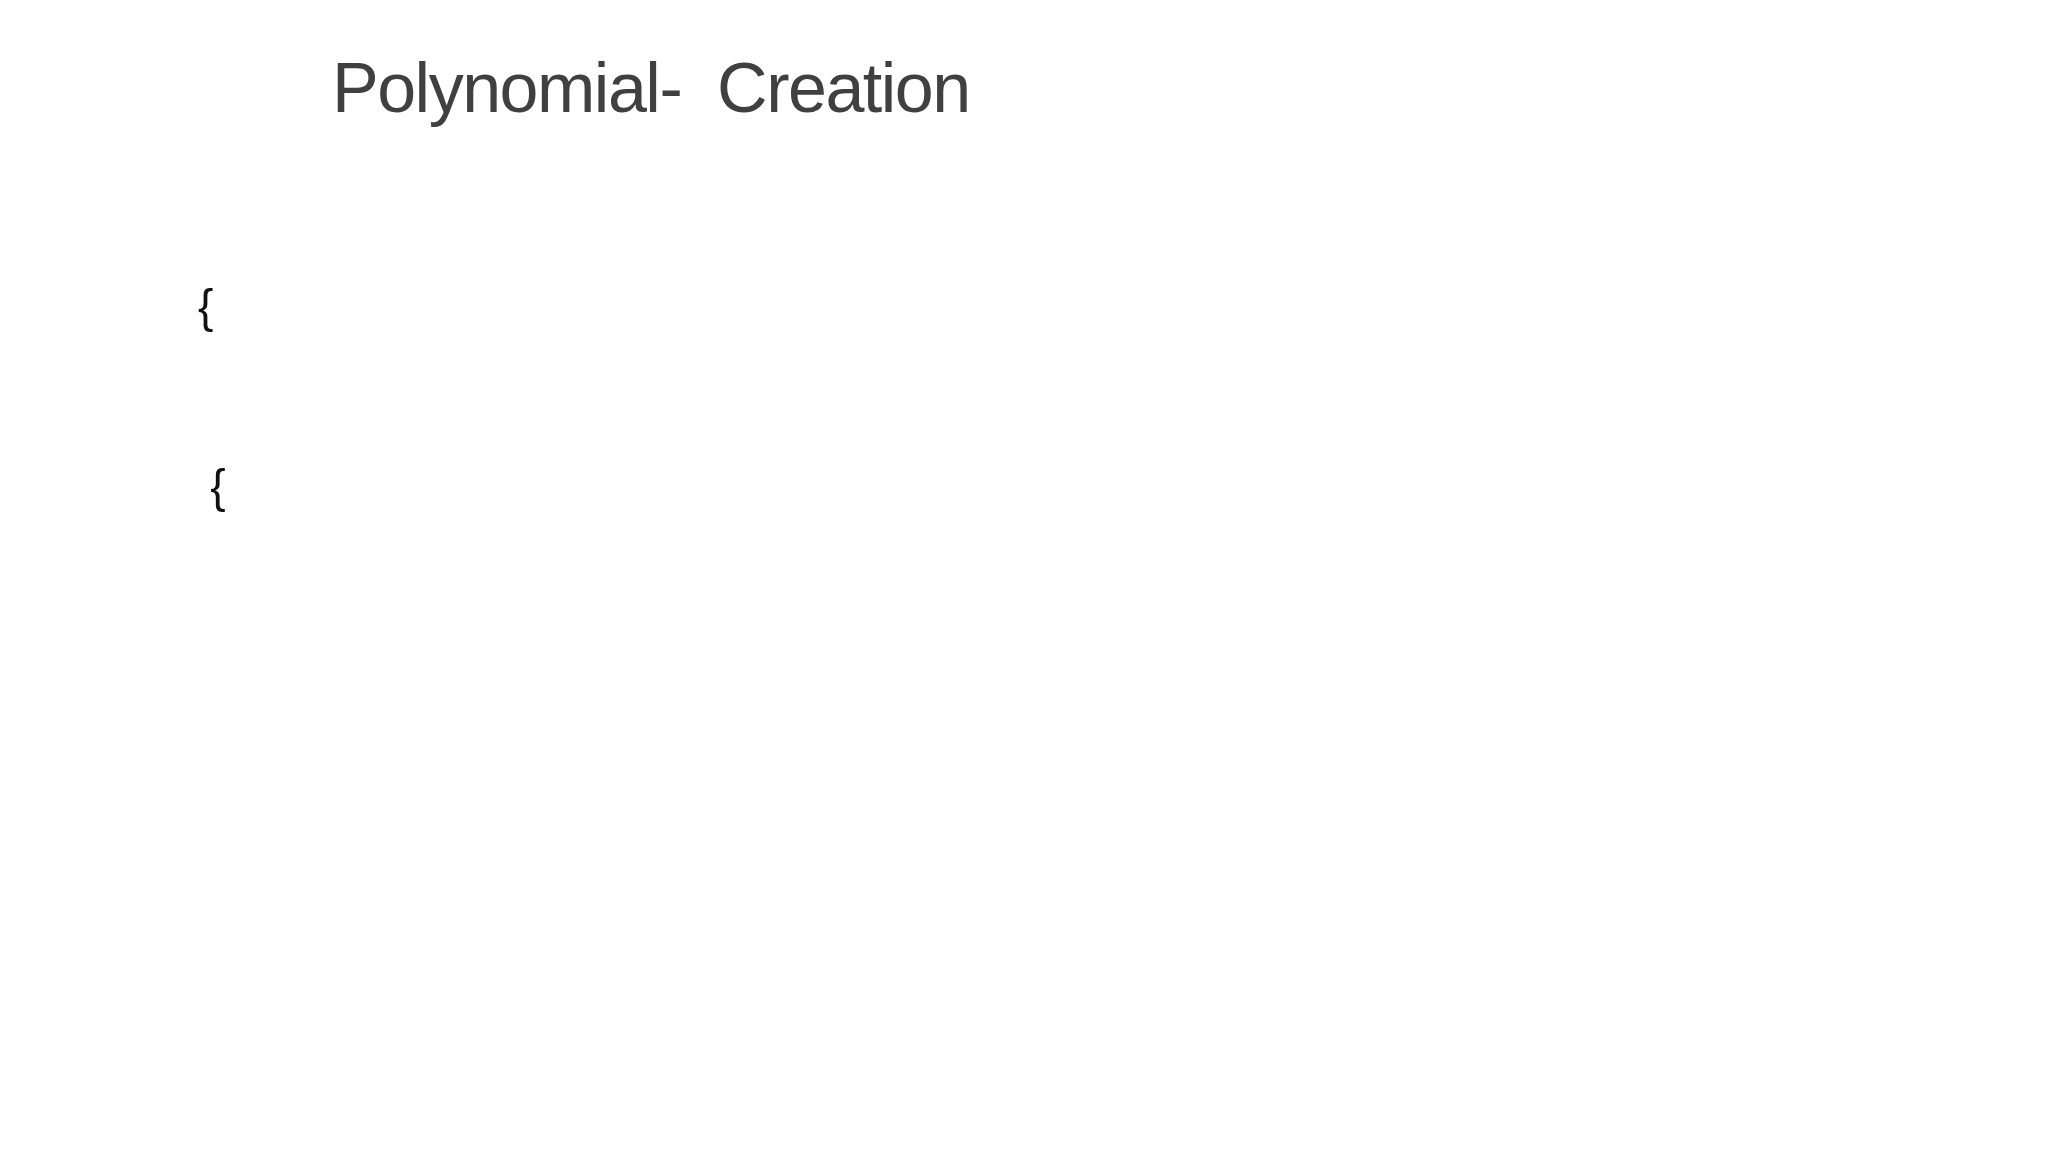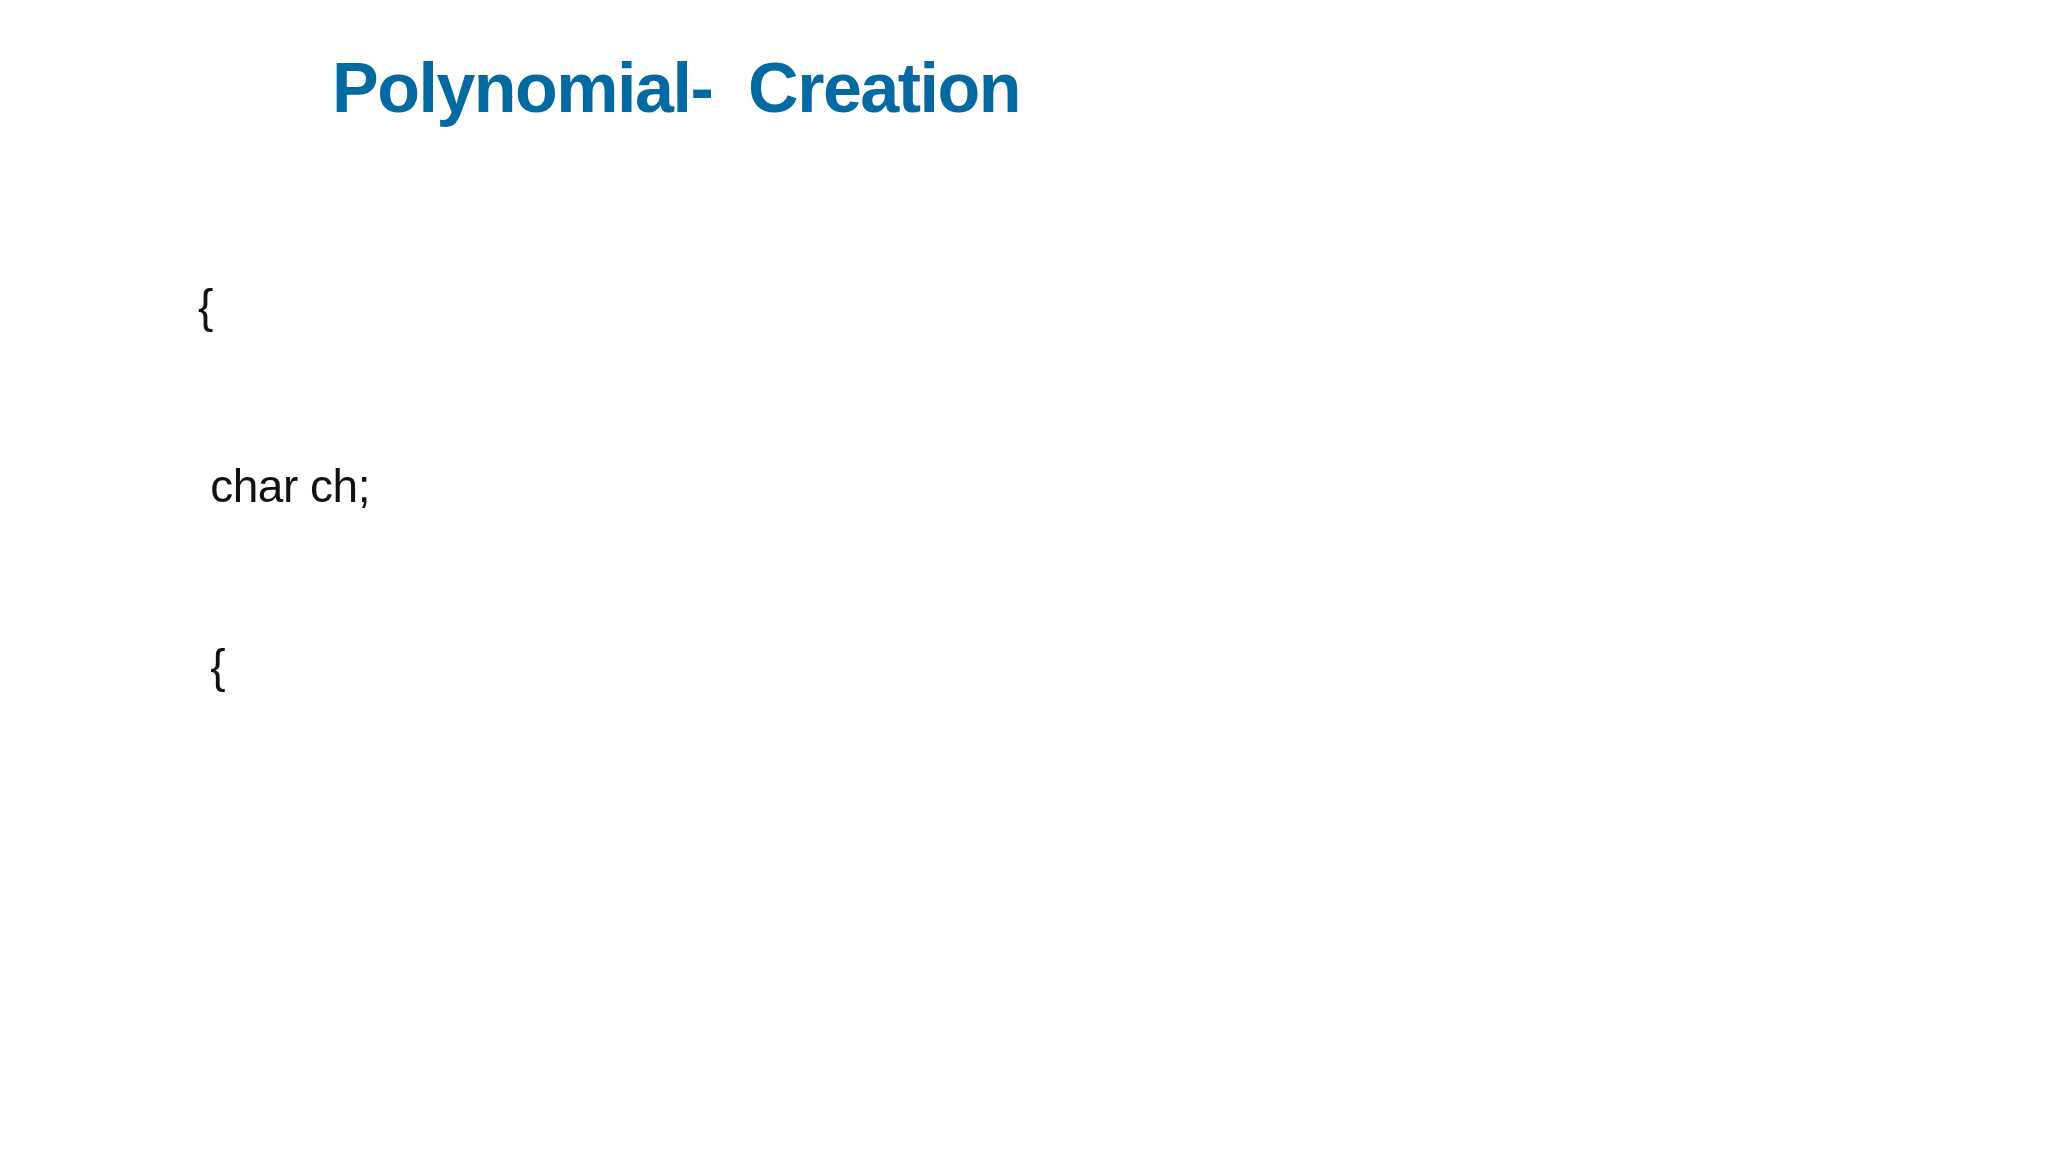"Polynomial- Creation" .slide-title { color: #0369a1 -> #404040; font-weight: 700 -> 400 }
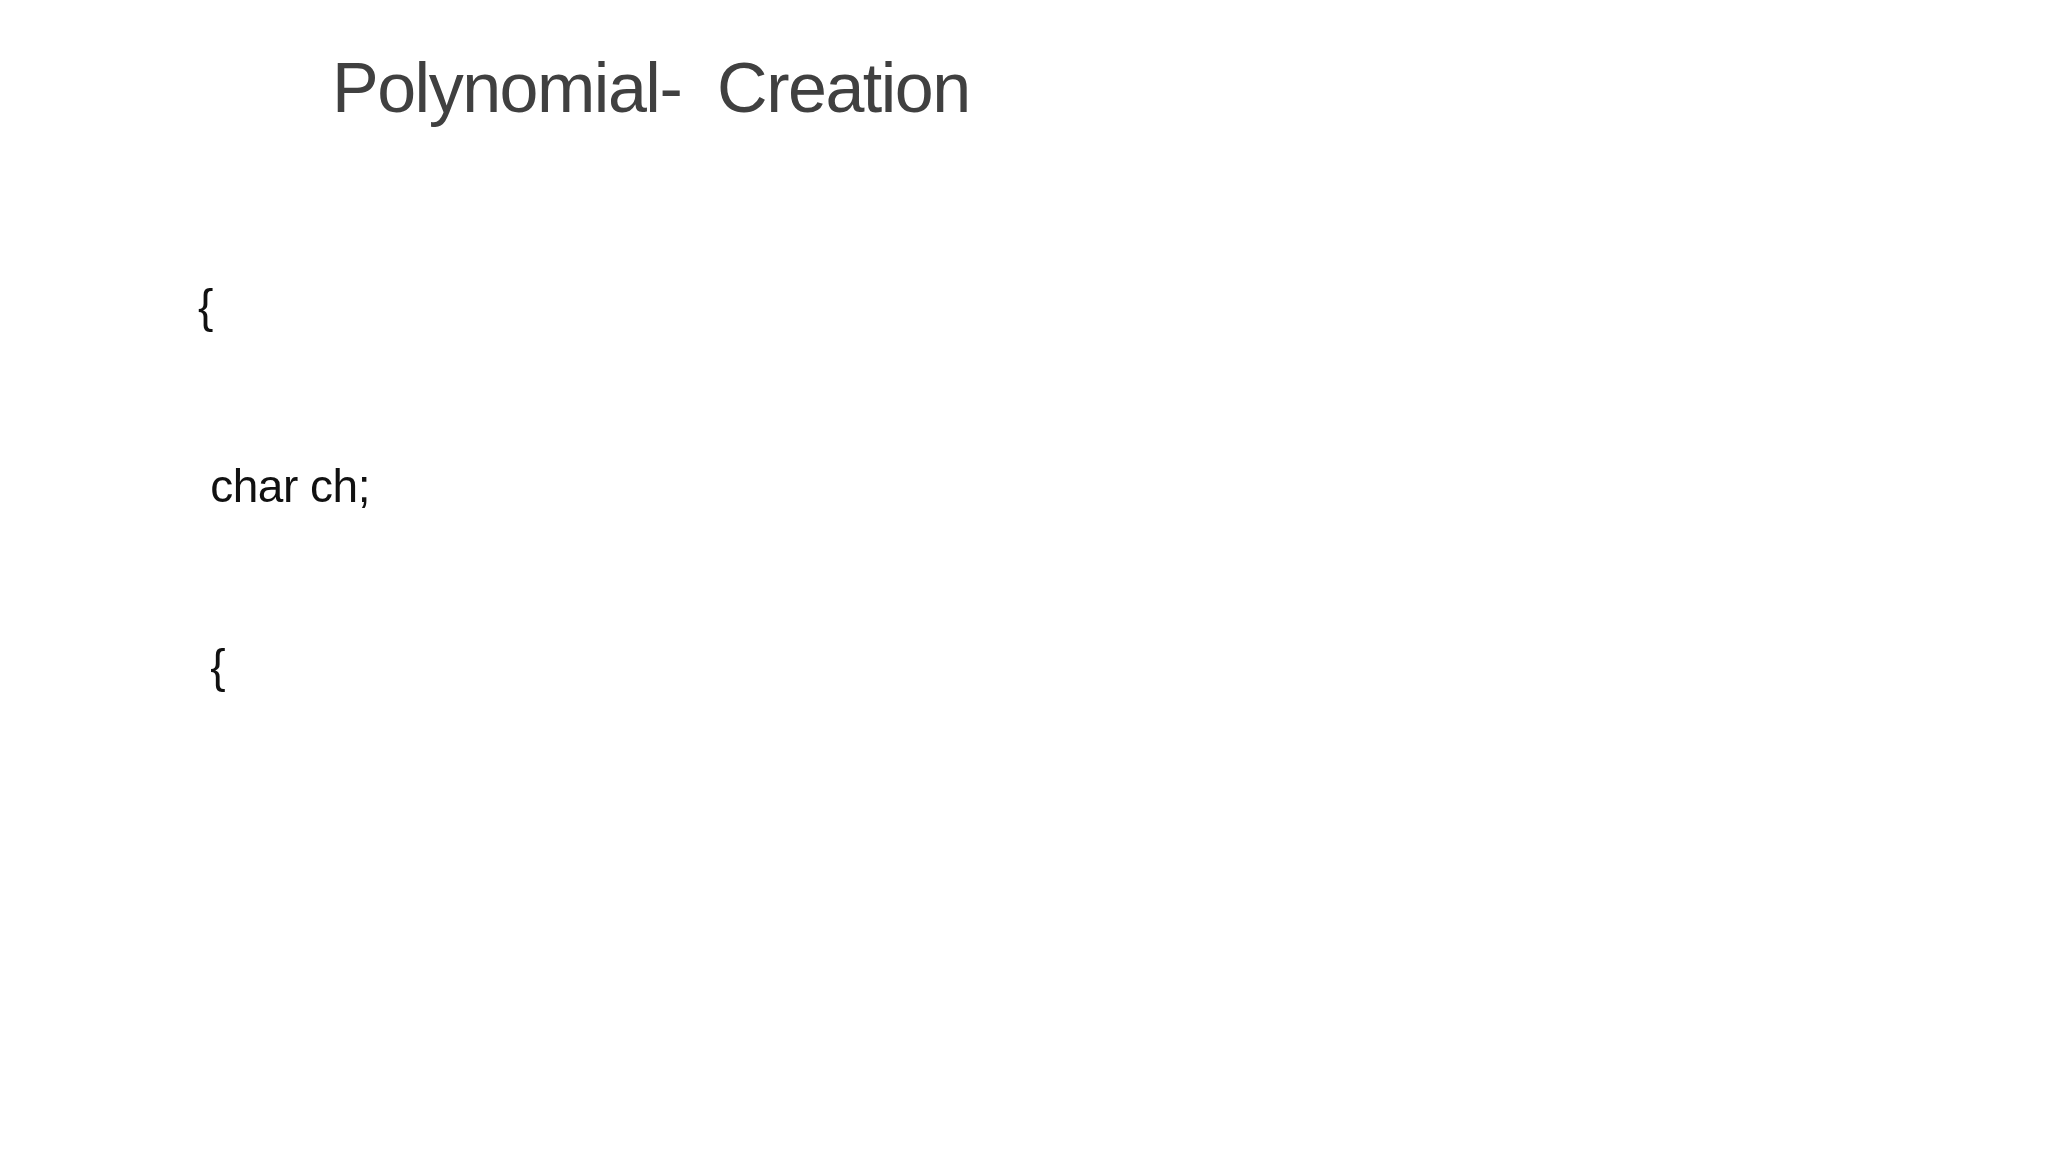"char ch;" div.code-line { html: <div> char ch;</div> -> none }
